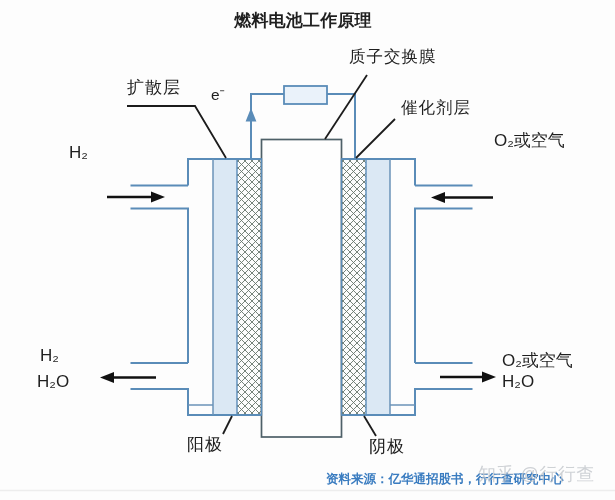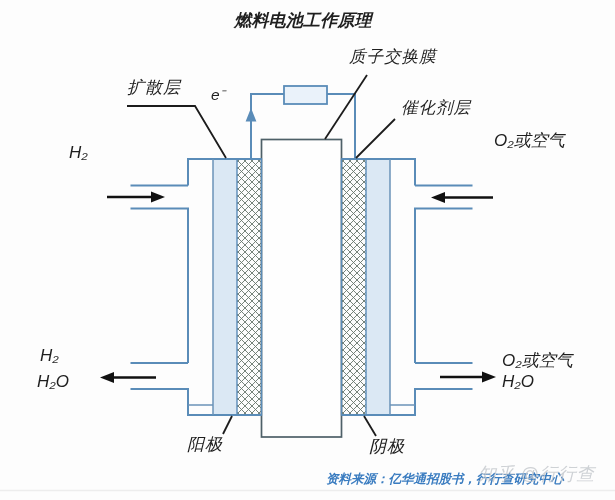"燃料电池工作原理" .stage { font-style: italic -> none }
